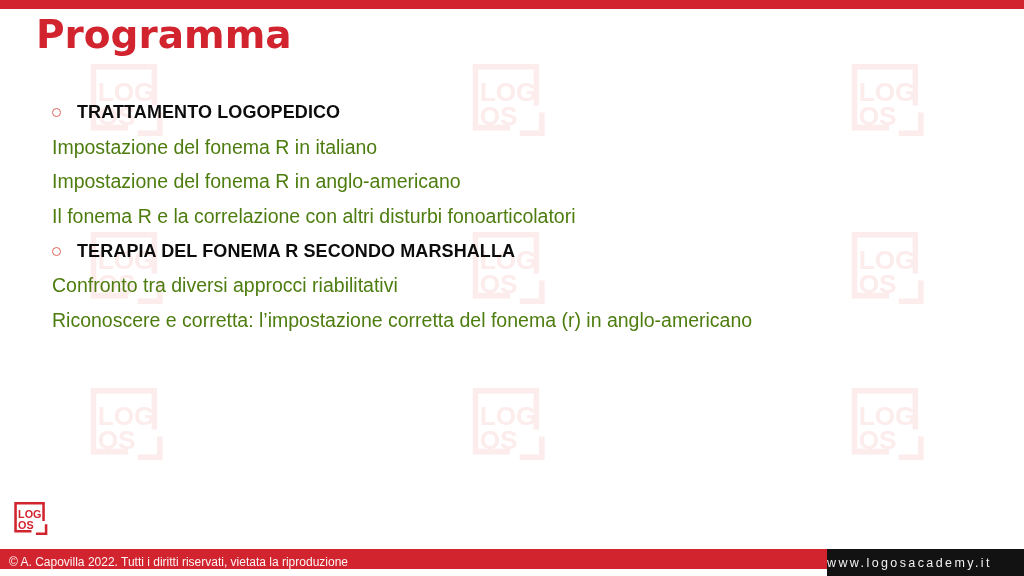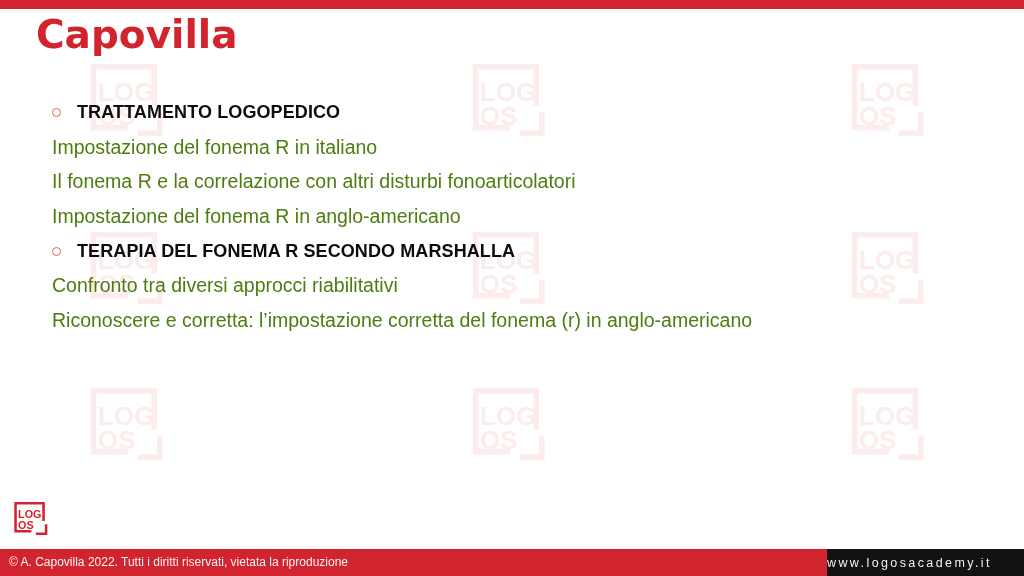"Capovilla" h1.slide-title { text: Capovilla -> Programma }
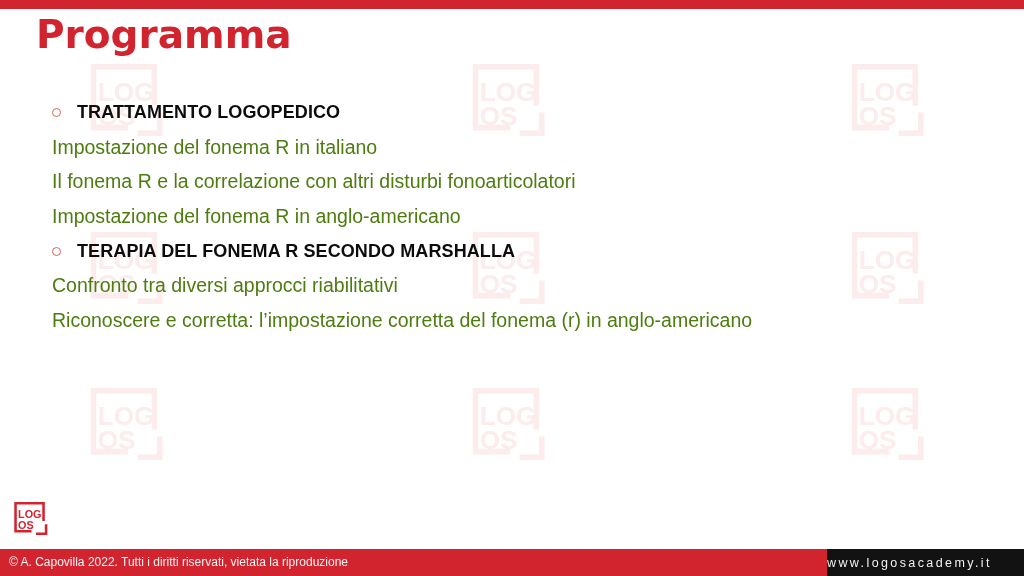"Il fonema R e la" div.line { order: before "Impostazione del fonema R in anglo-americano" -> after "Impostazione del fonema R in anglo-americano" }
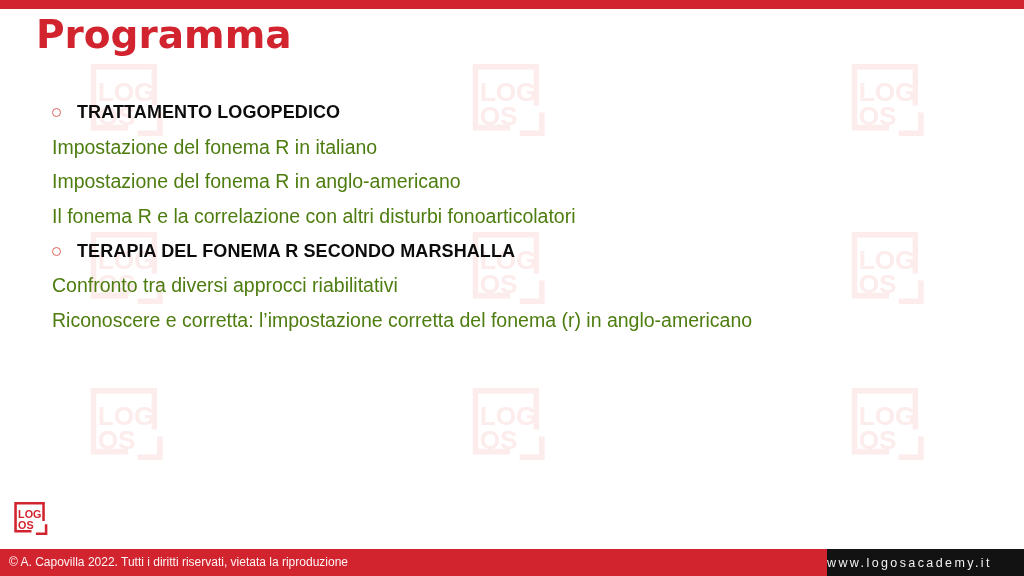"© A. Capovilla 2022. Tutti" .footer-bar { height: 27px -> 20px }
